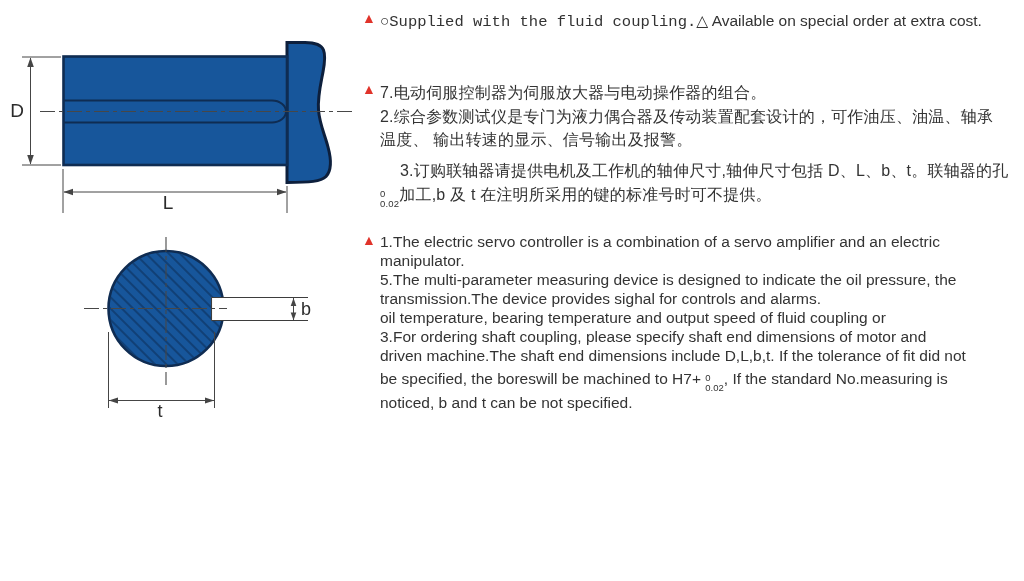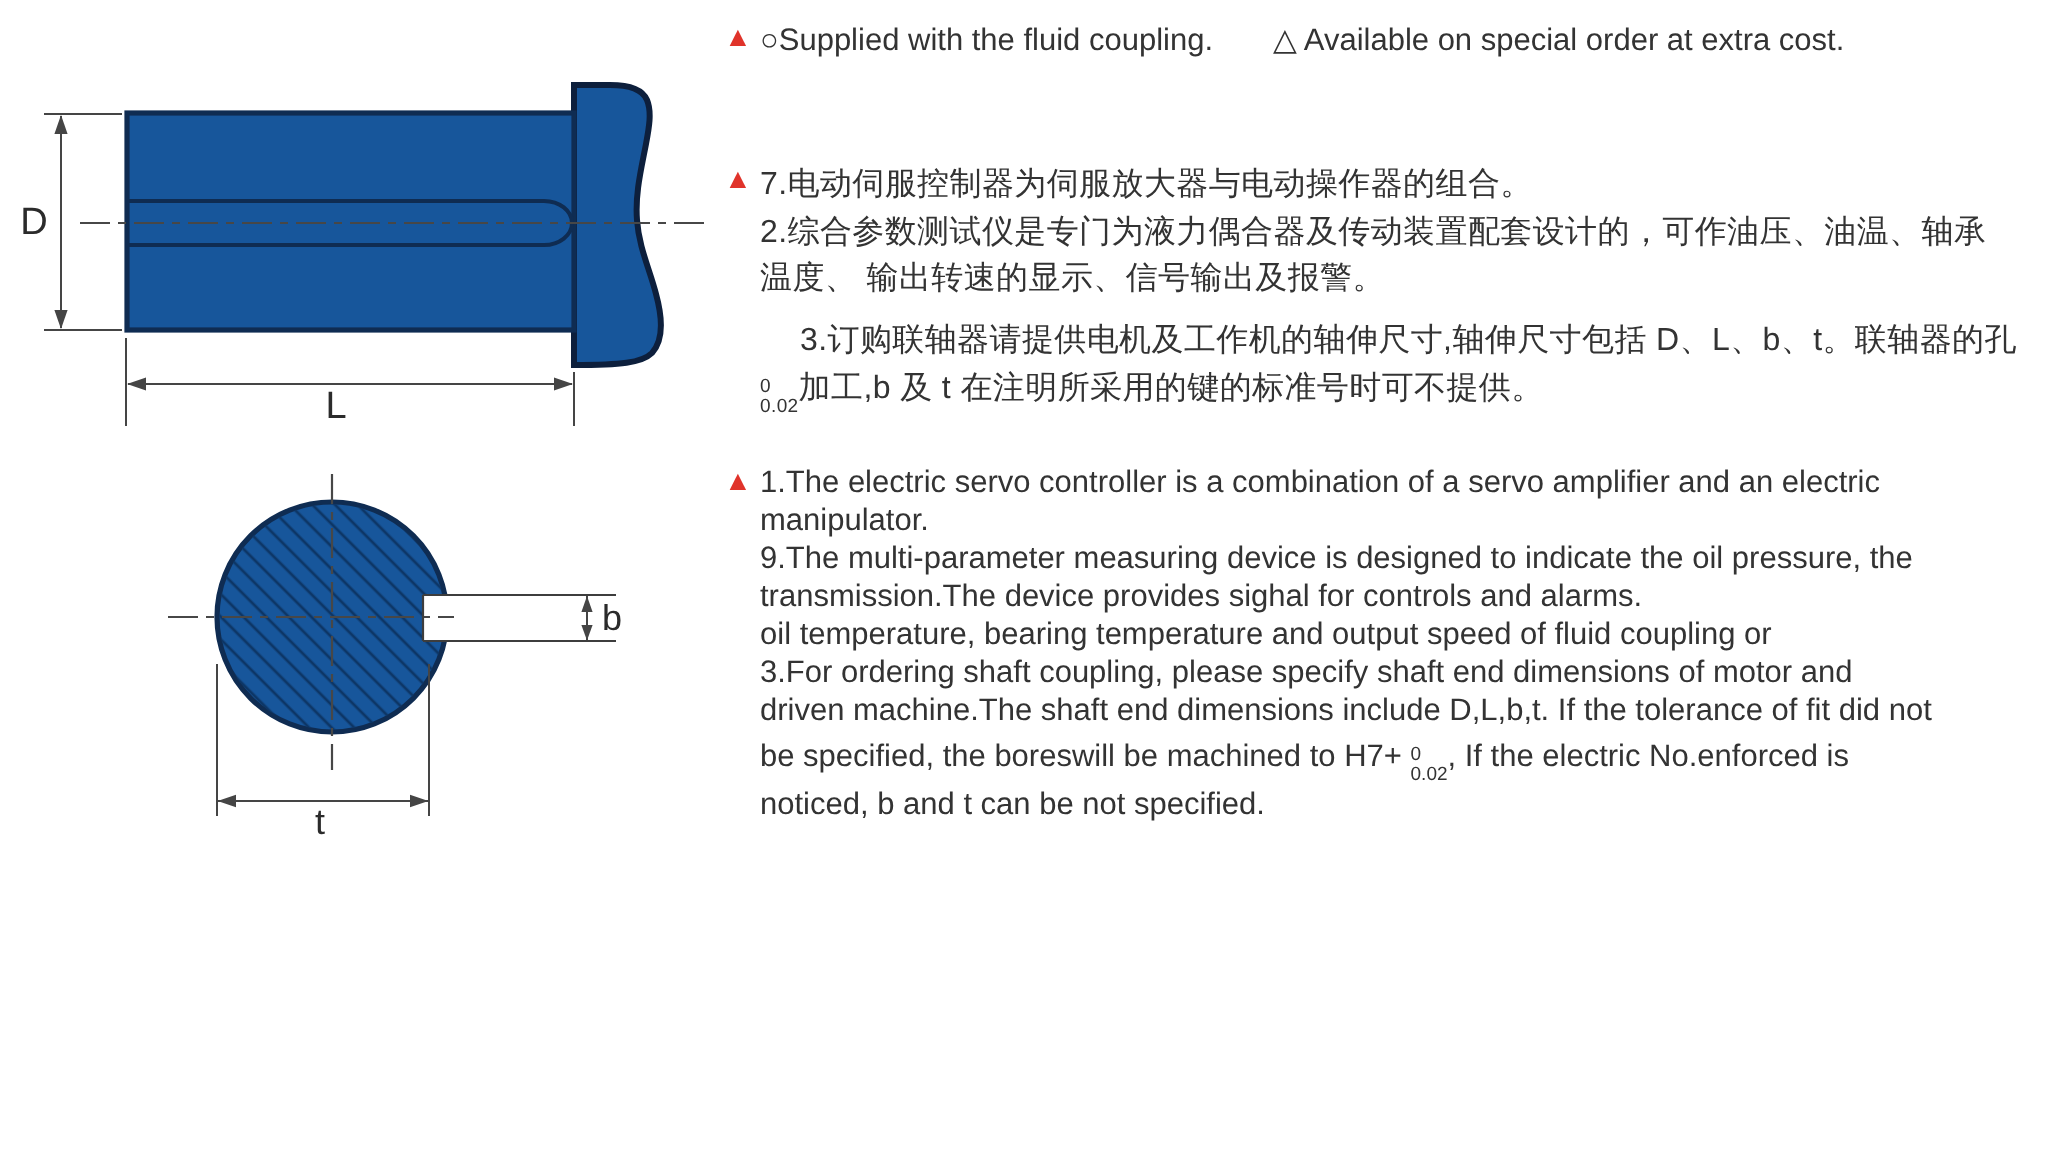"○Supplied with the fluid coupling." .gap-right { font-family: none -> Liberation Mono, monospace; margin-right: 30px -> none }
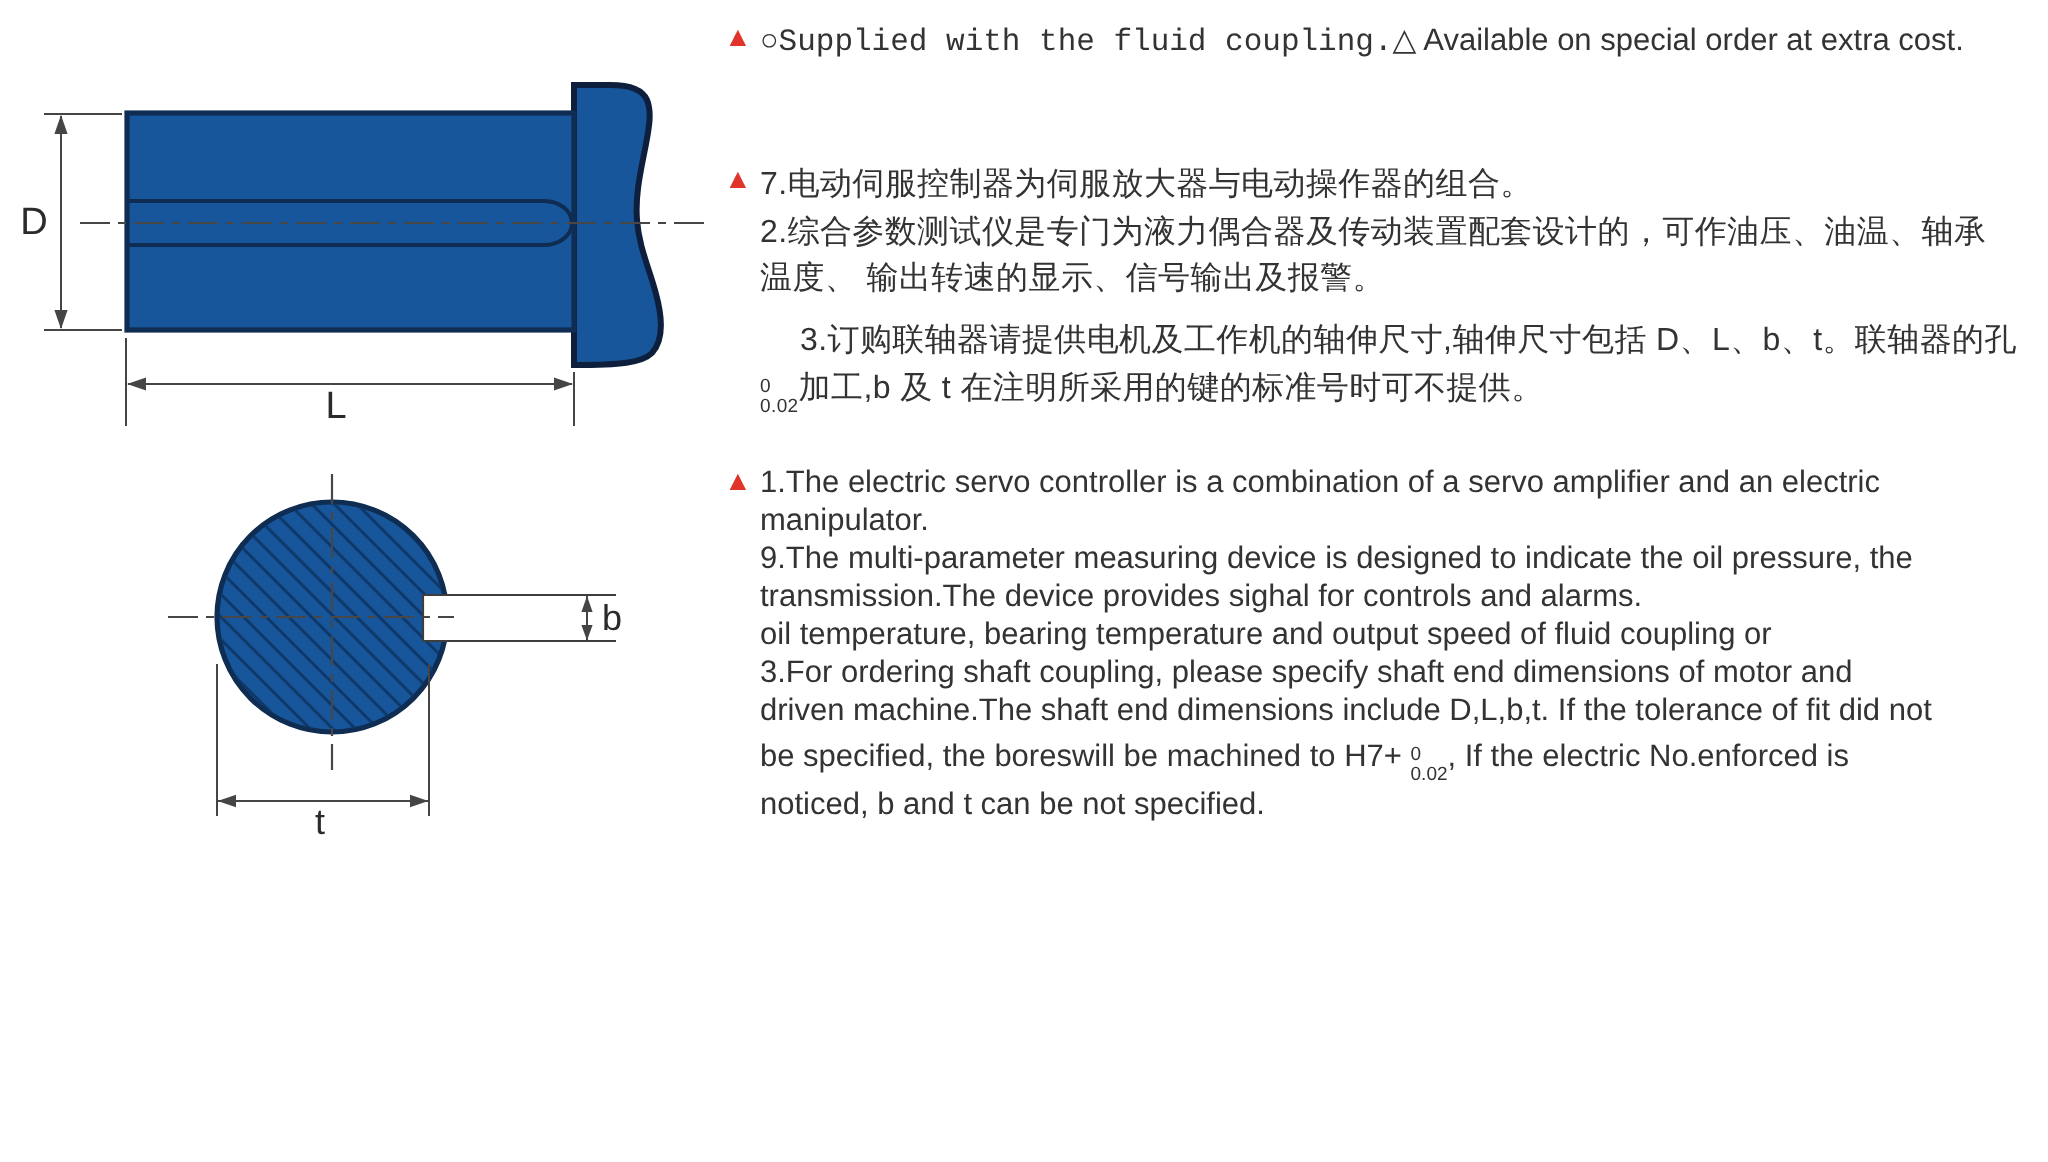"9.The multi-parameter measuring device" div.en3 { text: 9.The -> 5.The }
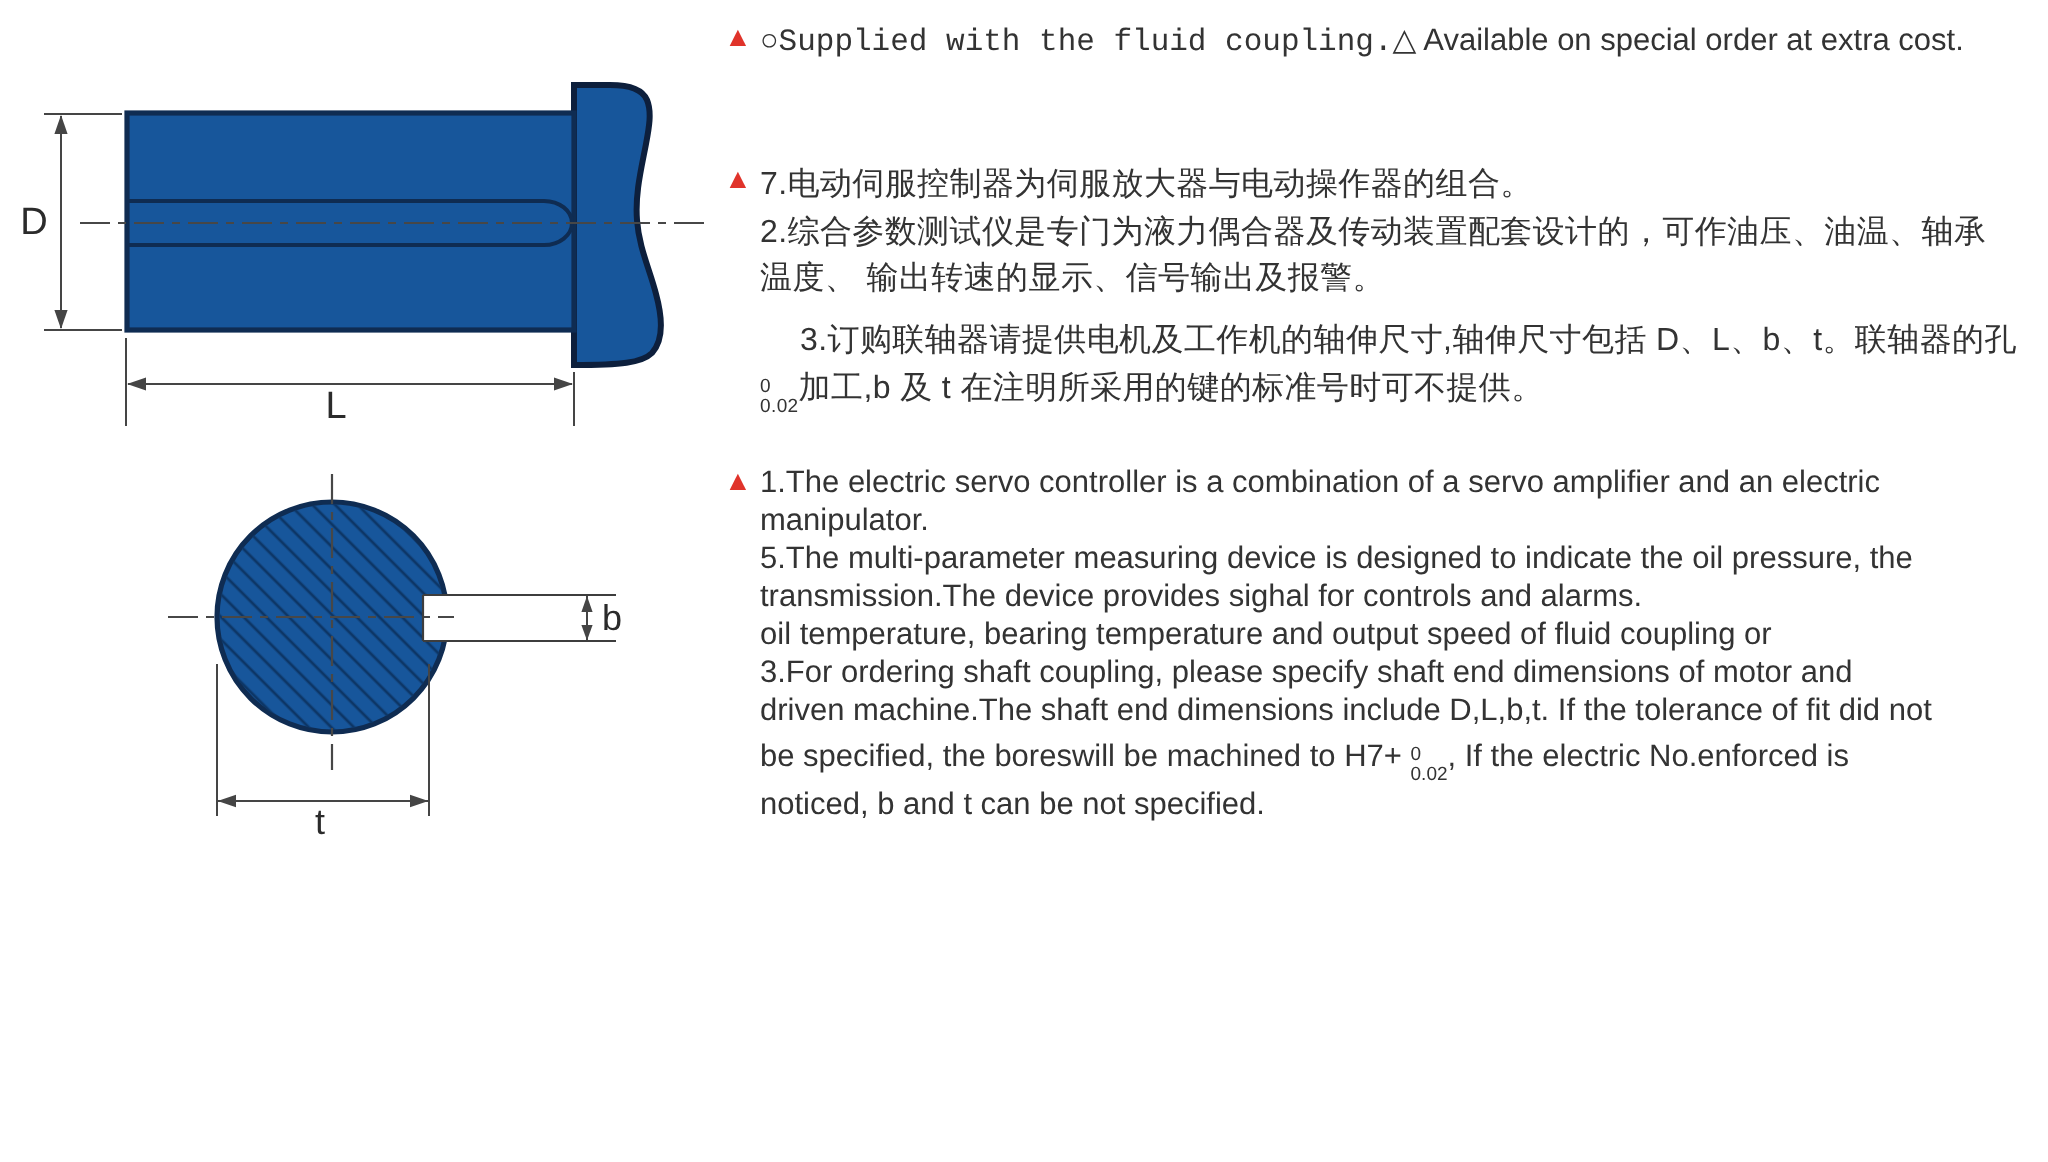", If the electric No.enforced" span { text: electric No.enforced -> standard No.measuring }
